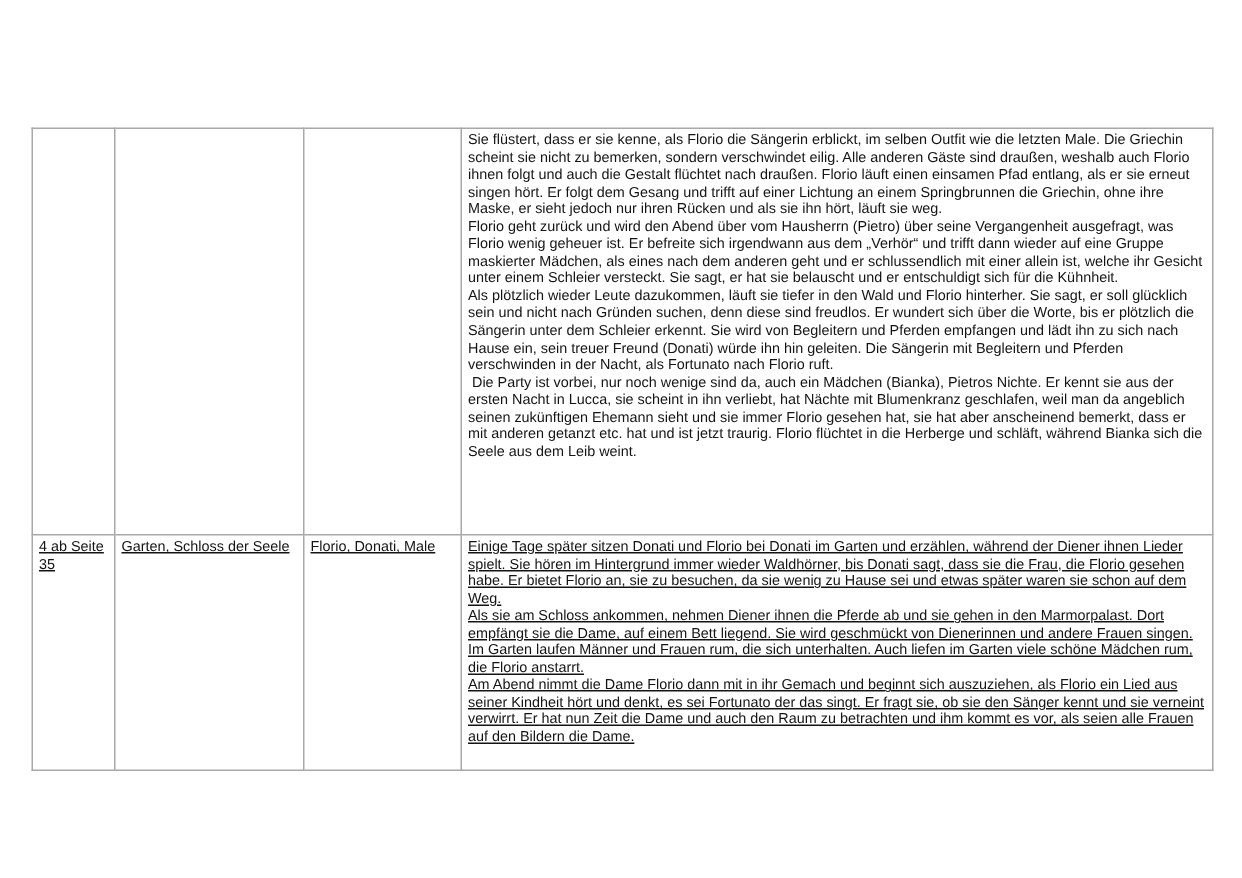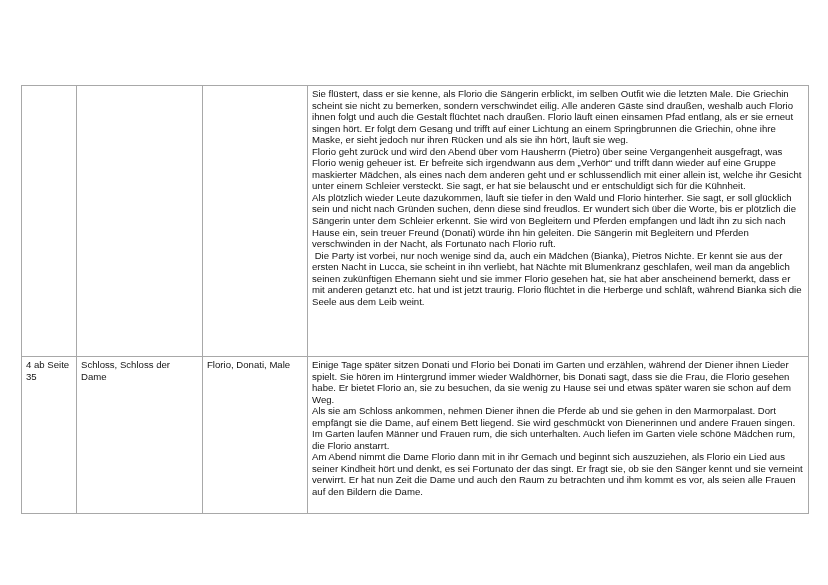"4 ab Seite 35" tr.row2 td { text-decoration: none -> underline }
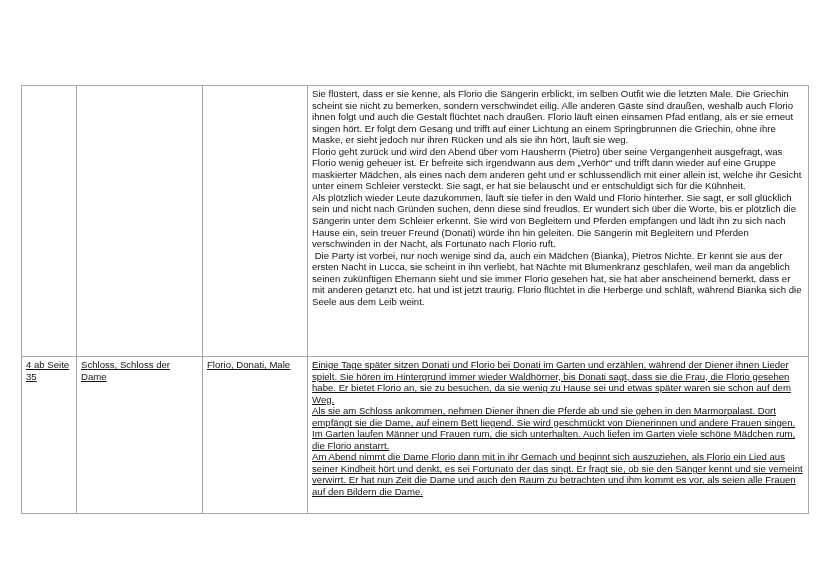"Schloss, Schloss der Dame" td { text: Schloss, Schloss der Dame -> Garten, Schloss der Seele }
